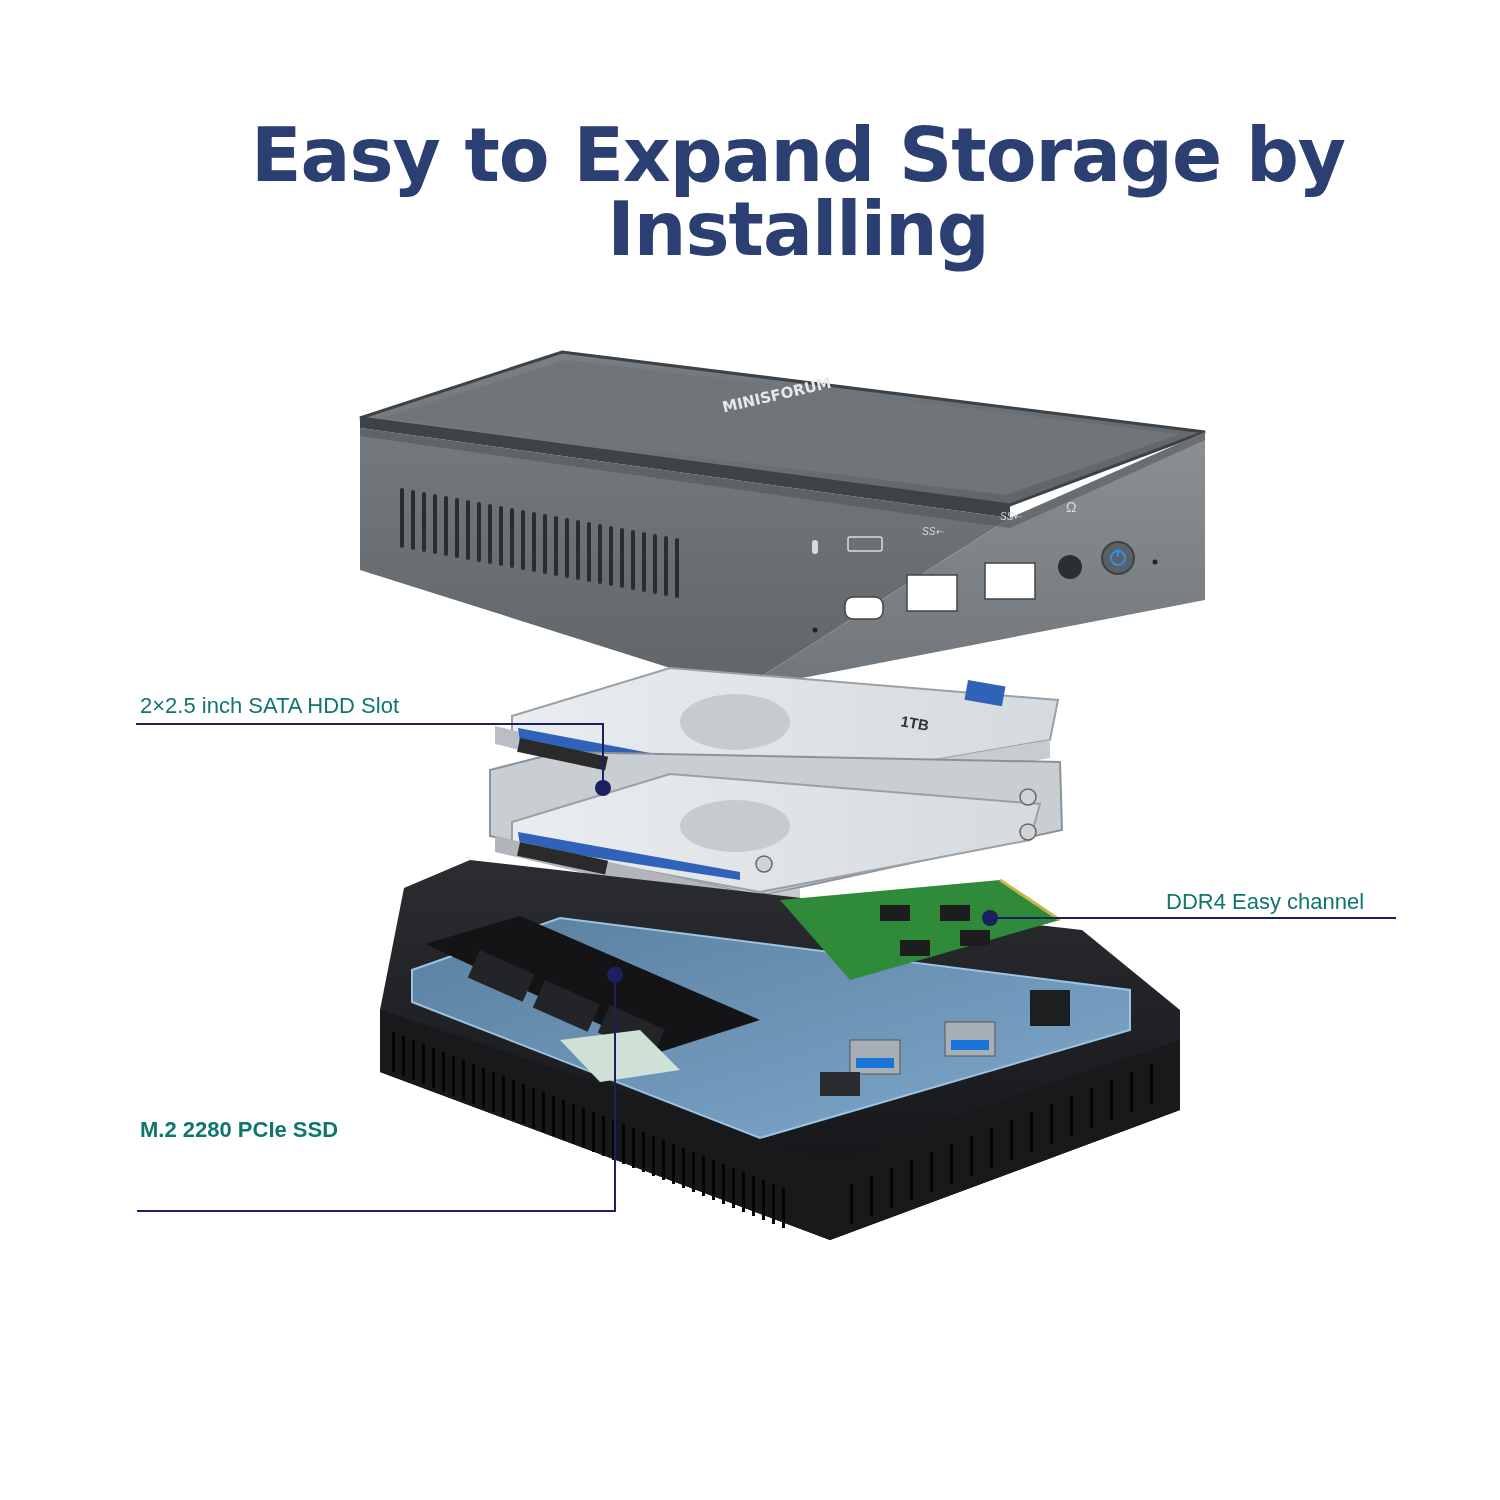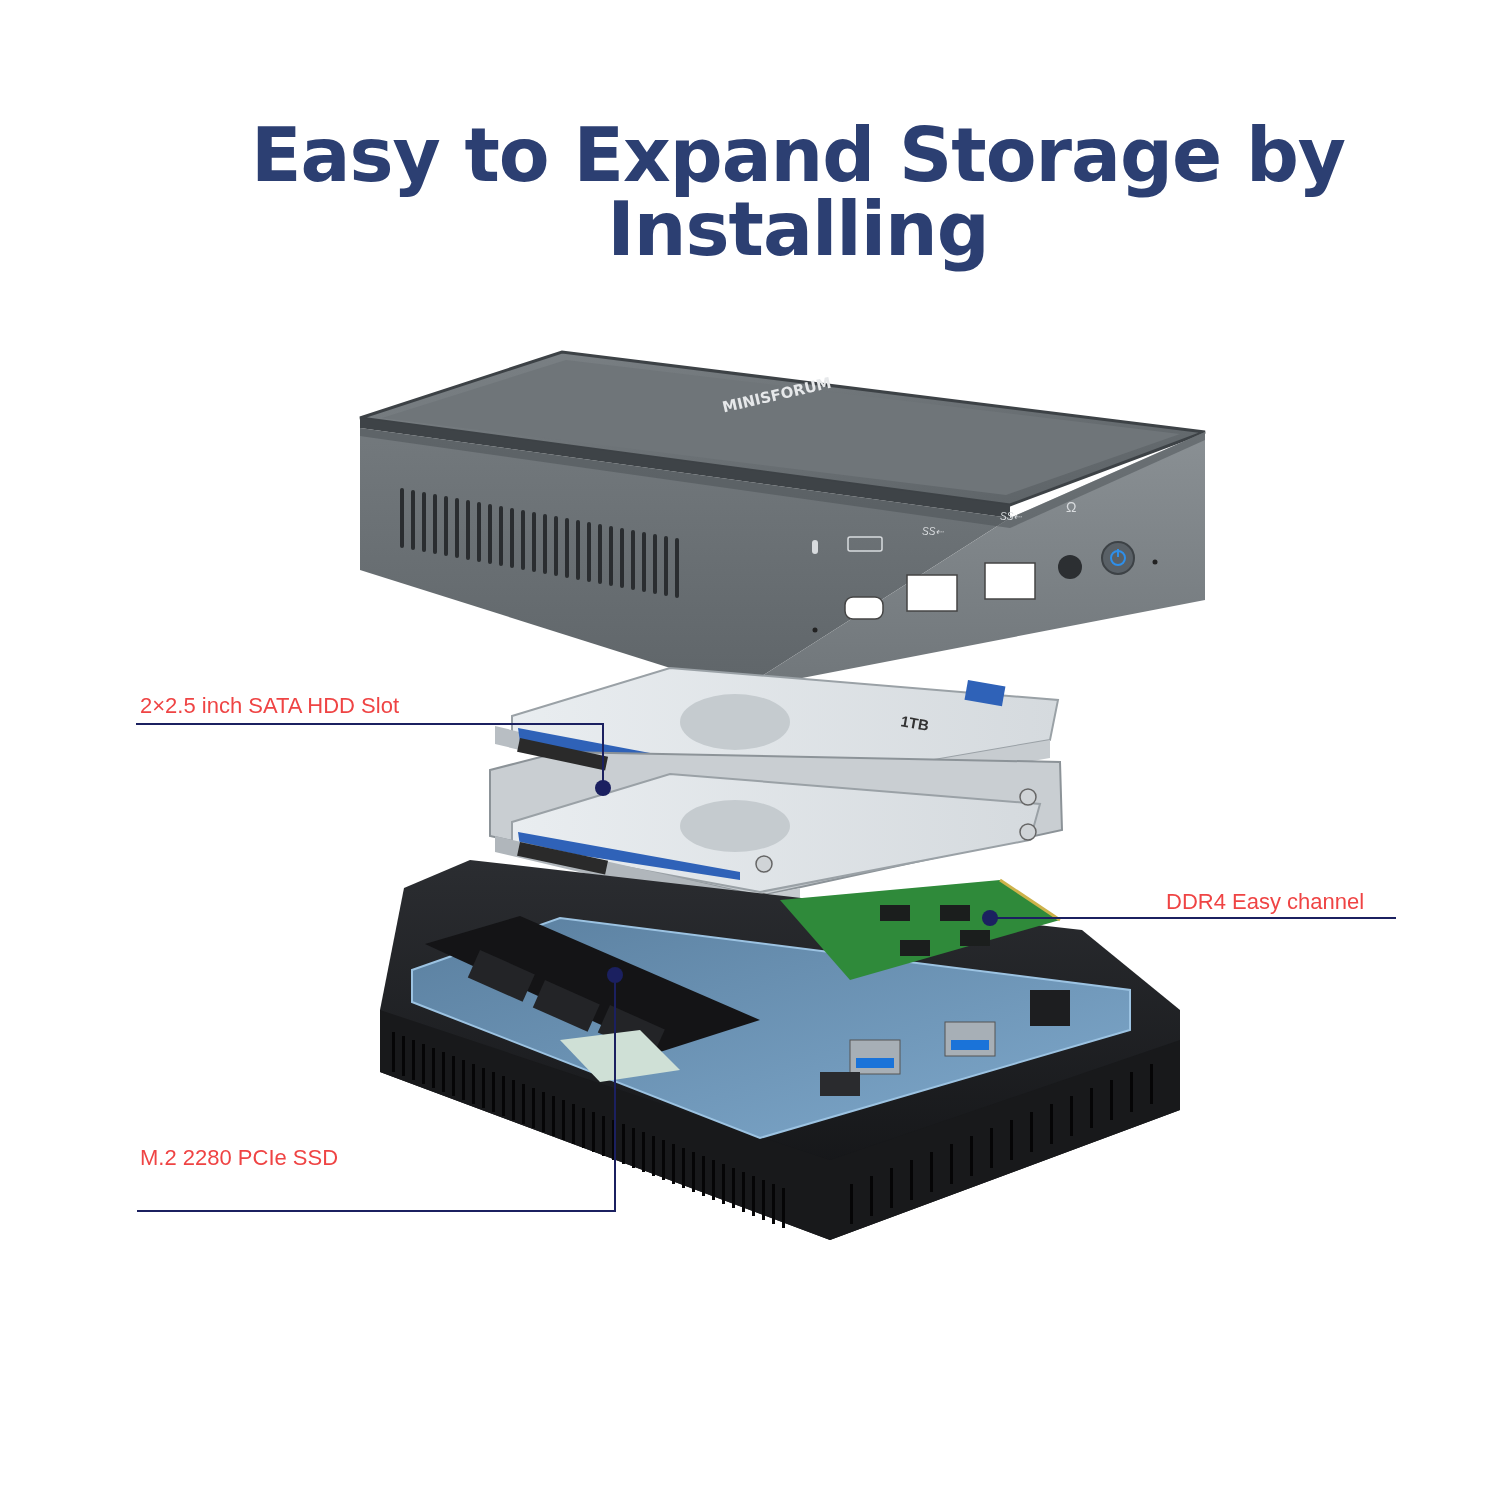"2×2.5 inch SATA HDD Slot" .callout-label { color: #ef4444 -> #0f766e }
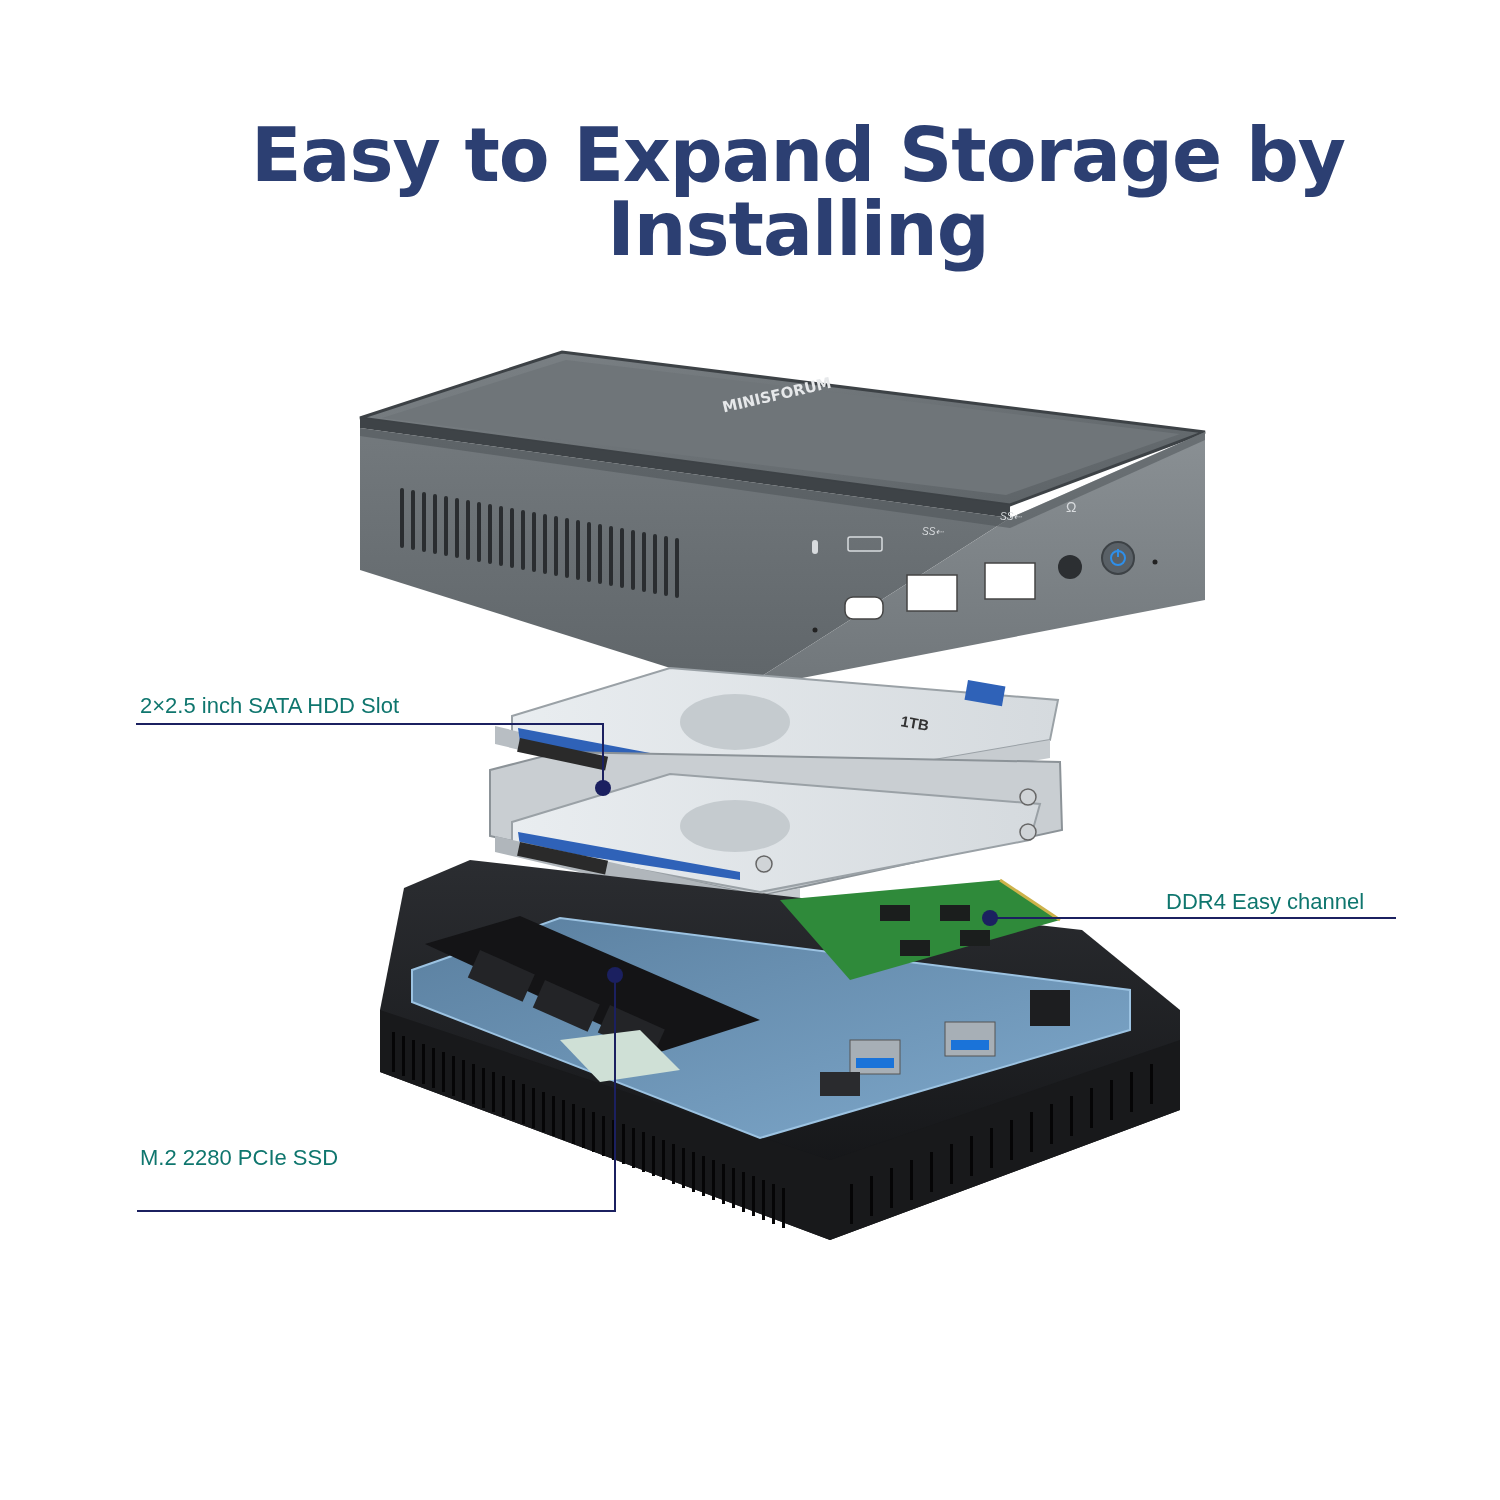"M.2 2280 PCIe SSD" div.callout-label { font-weight: none -> bold; top: 1147px -> 1119px }
